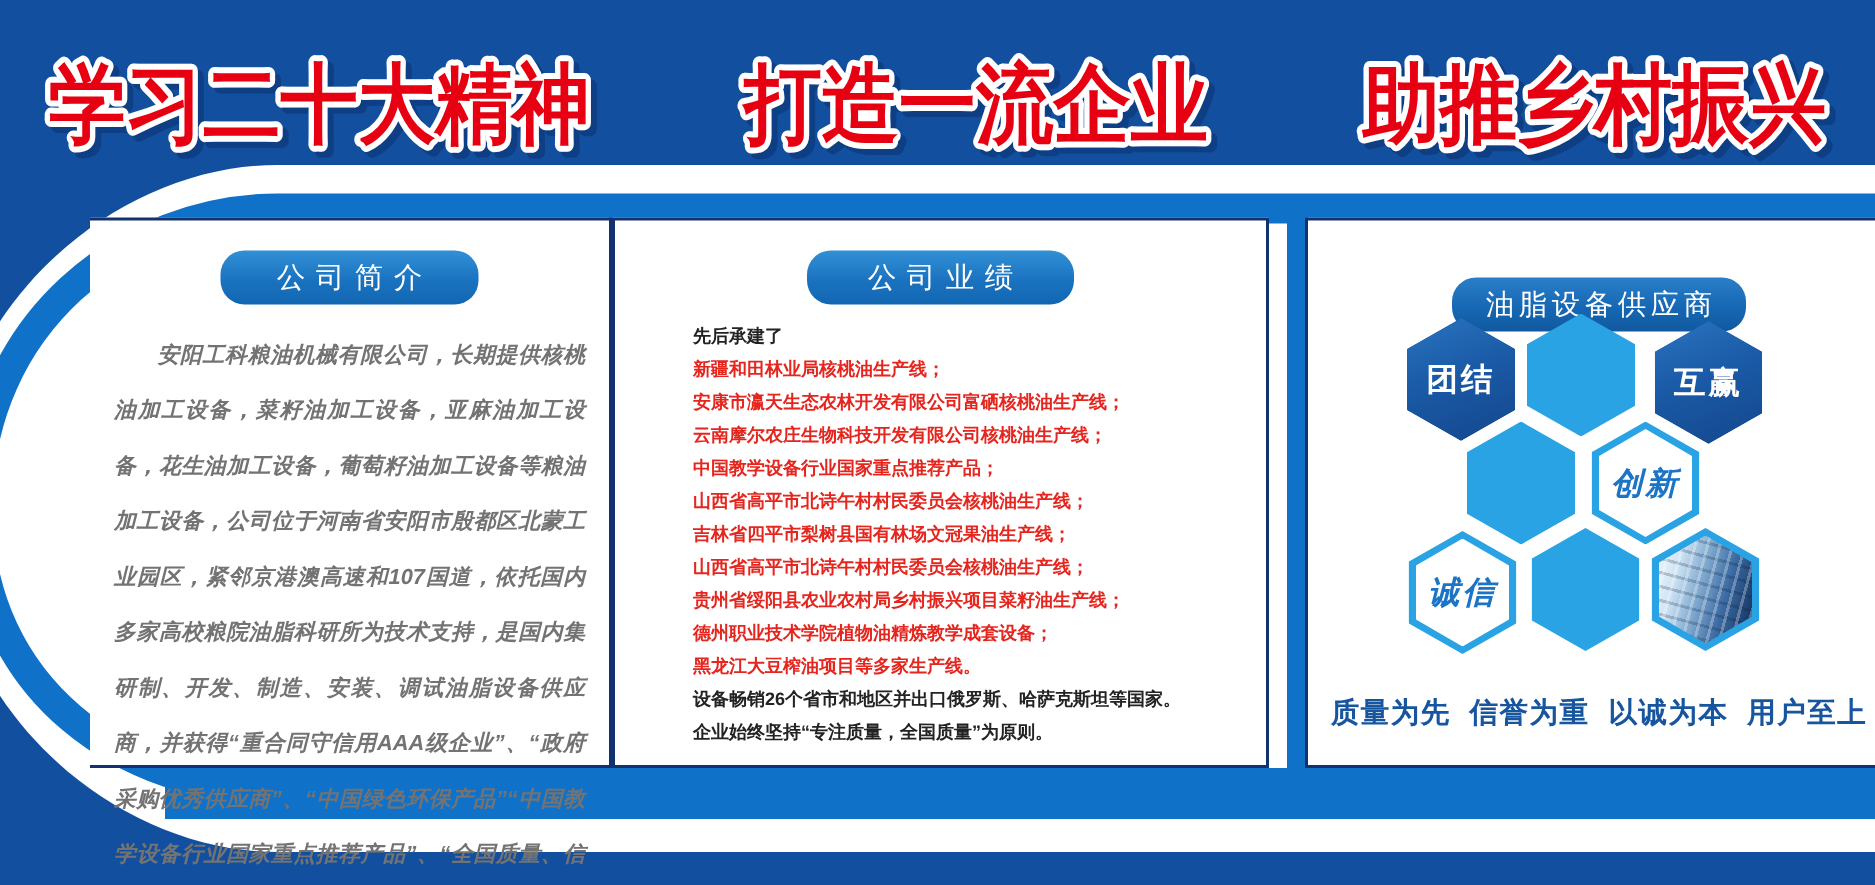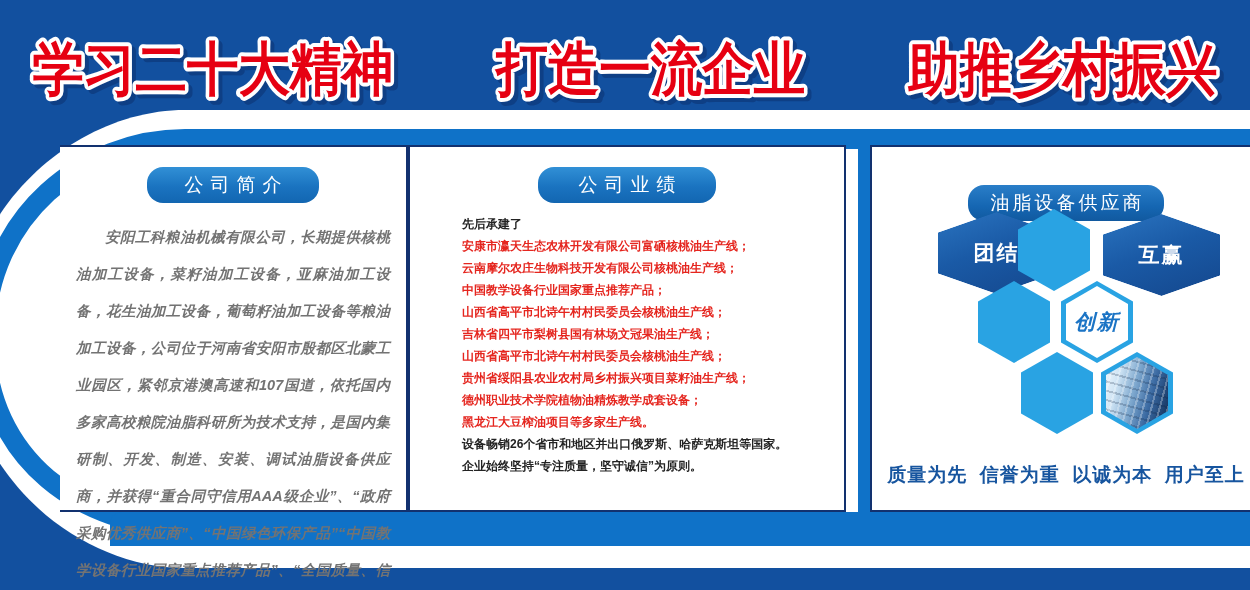"新疆和田林业局核桃油生产线；" li.red { html: none -> <li>新疆和田林业局核桃油生产线；</li> }
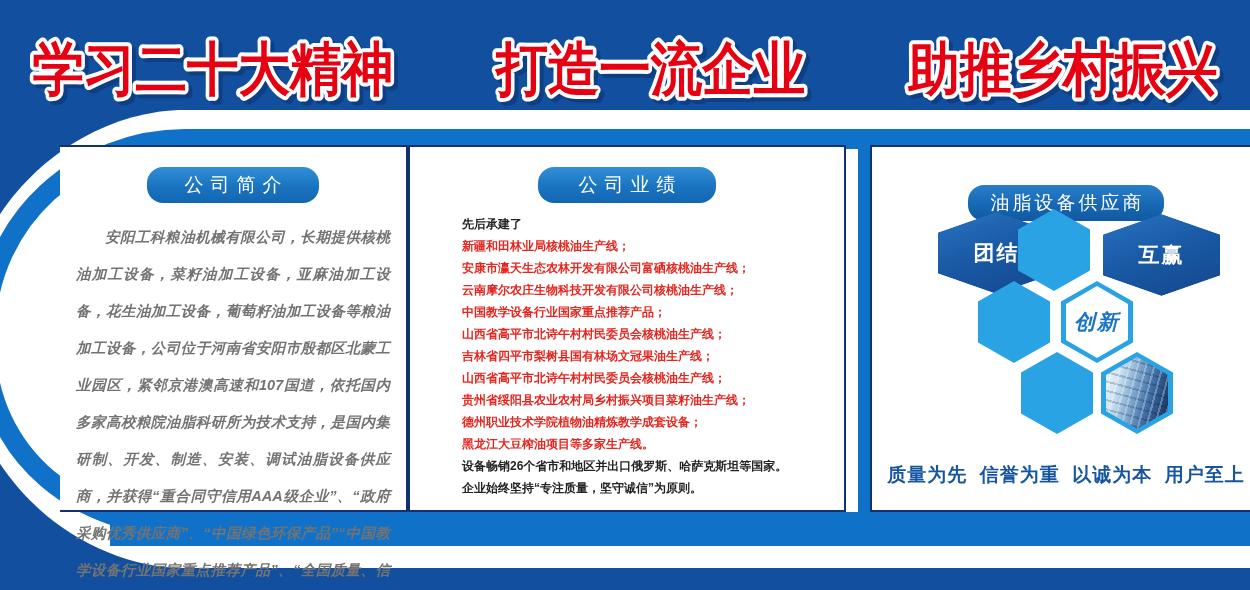"团结" .hex-dark { padding-left: 45px -> none }
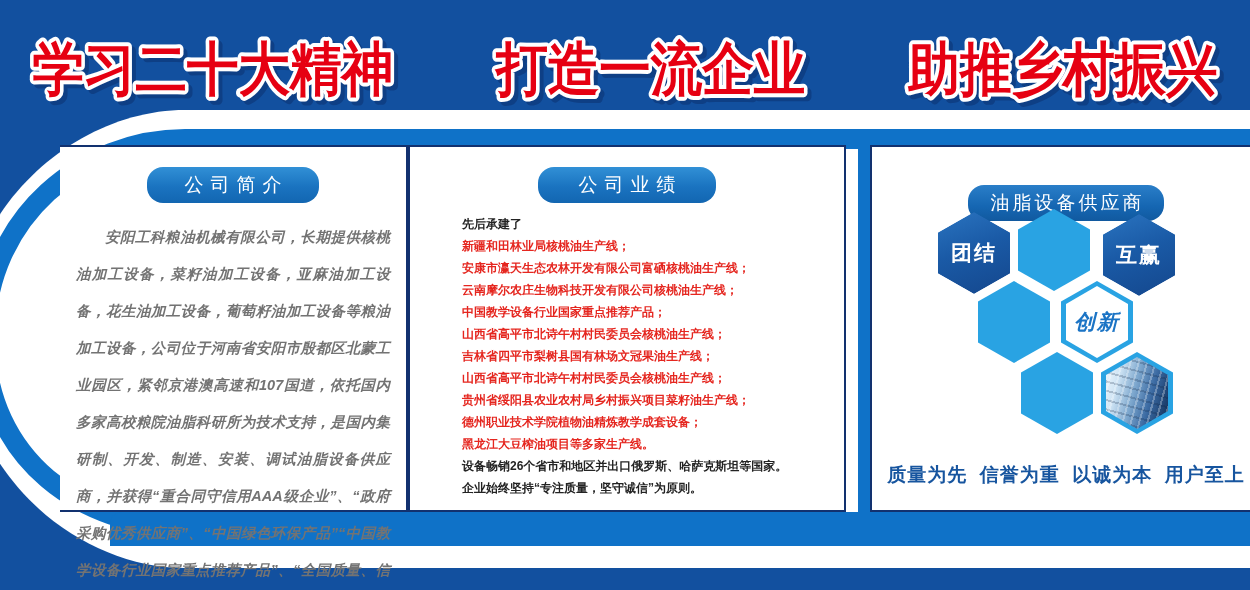"诚信" div.hex { html: none -> <div> <div> <span>诚信</span> </div> </div> }
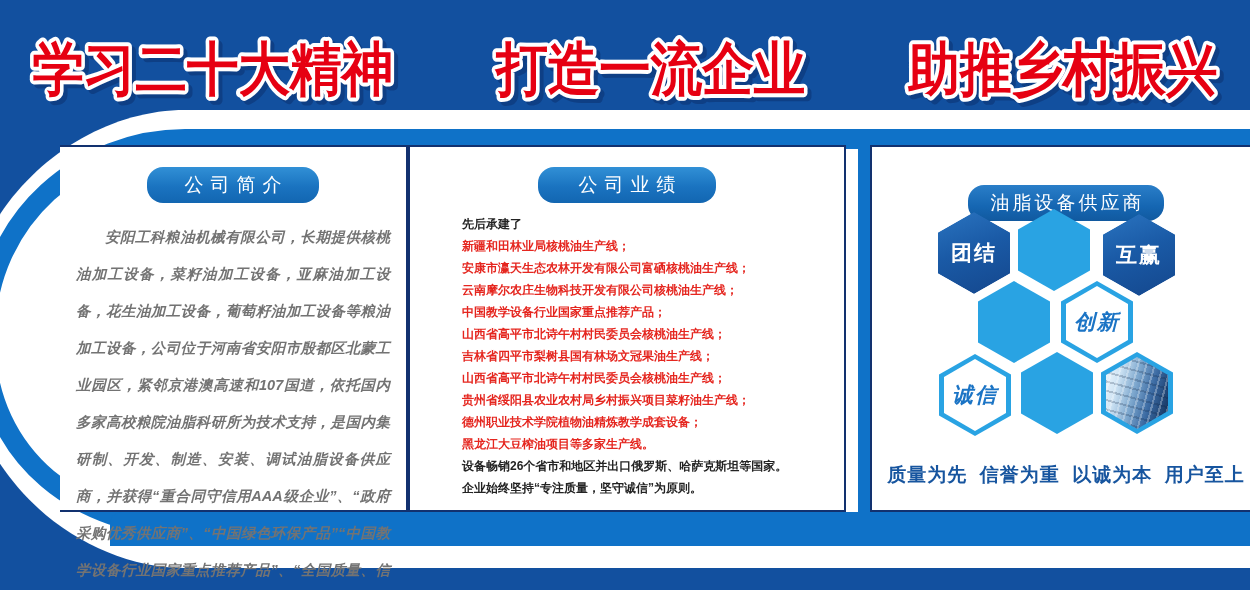"企业始终坚持“专注质量，坚守诚信”为原则。" li.black { text: 坚守诚信 -> 全国质量 }
